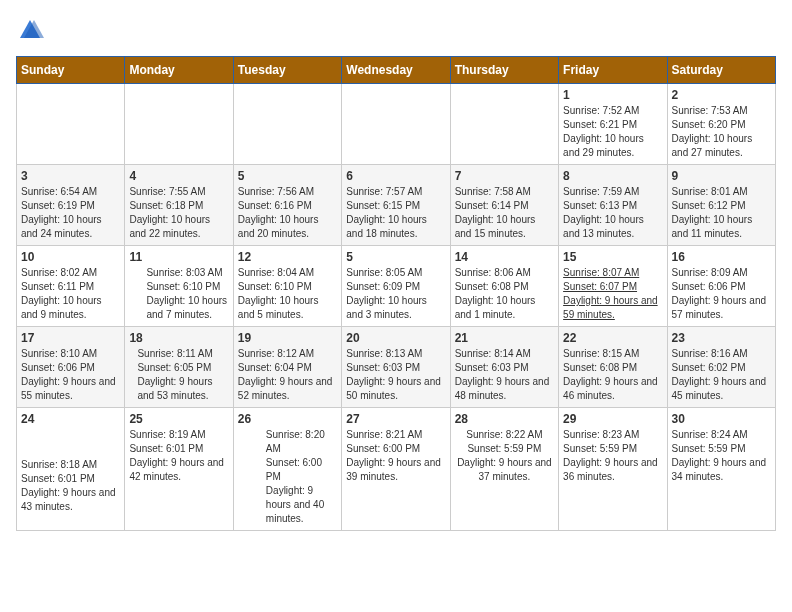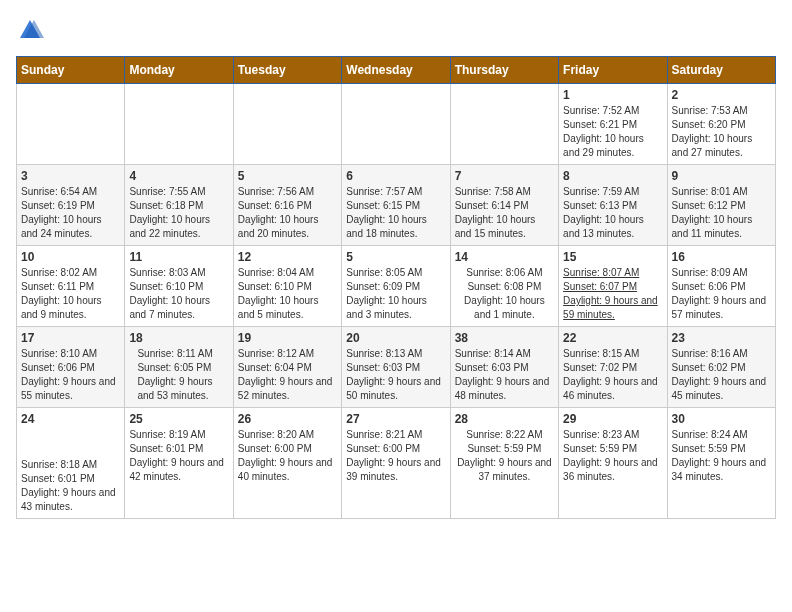"Sunrise: 8:03 AM" div.day-info { margin-left: none -> 17px }
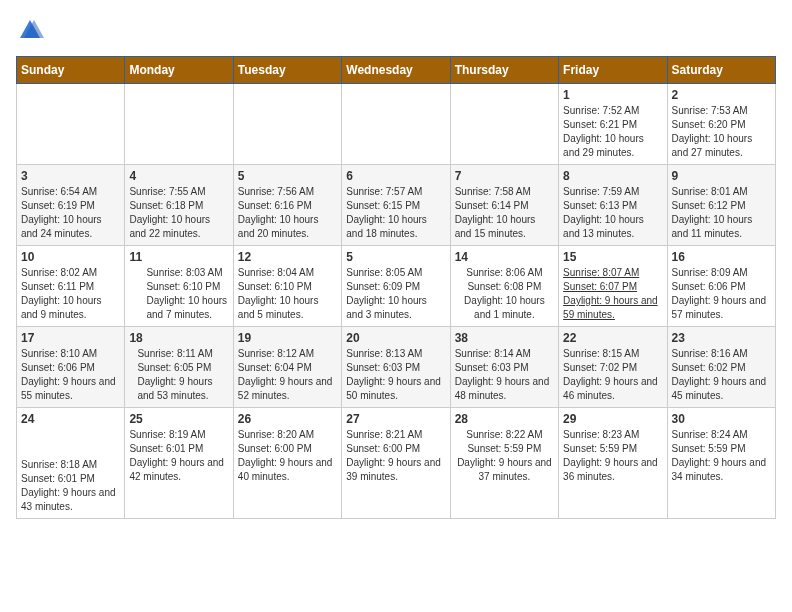"Sunrise: 8:06 AM" div.day-info { text-align: center -> none }
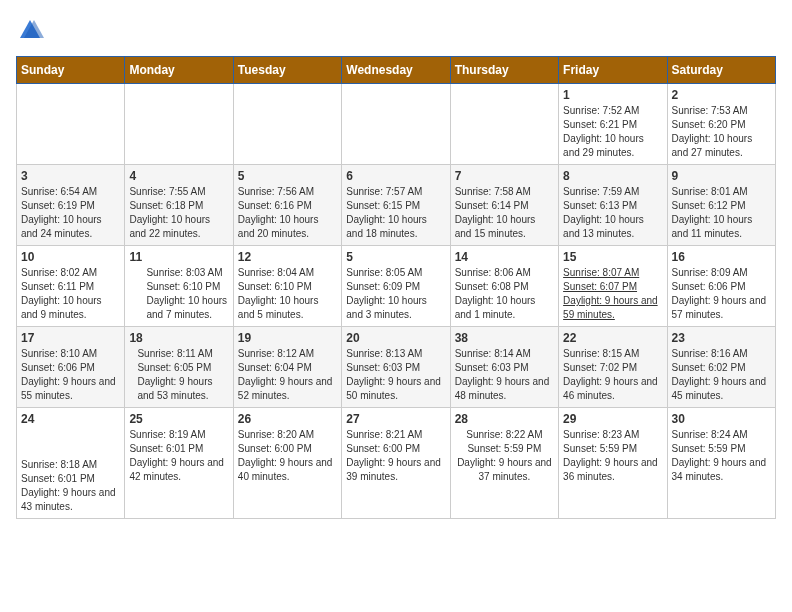"38" span.day-number { text: 38 -> 21 }
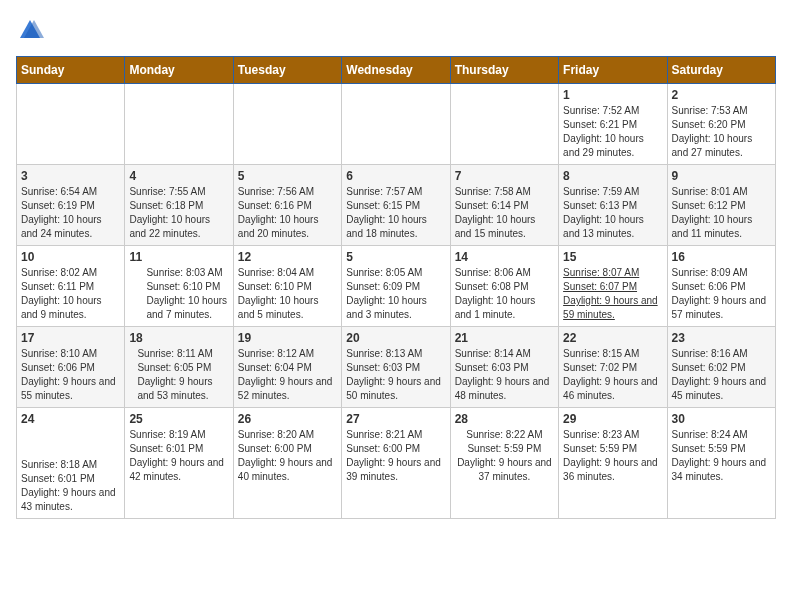"Sunrise: 8:15 AM" div.day-info { text: 7:02 -> 6:08 }
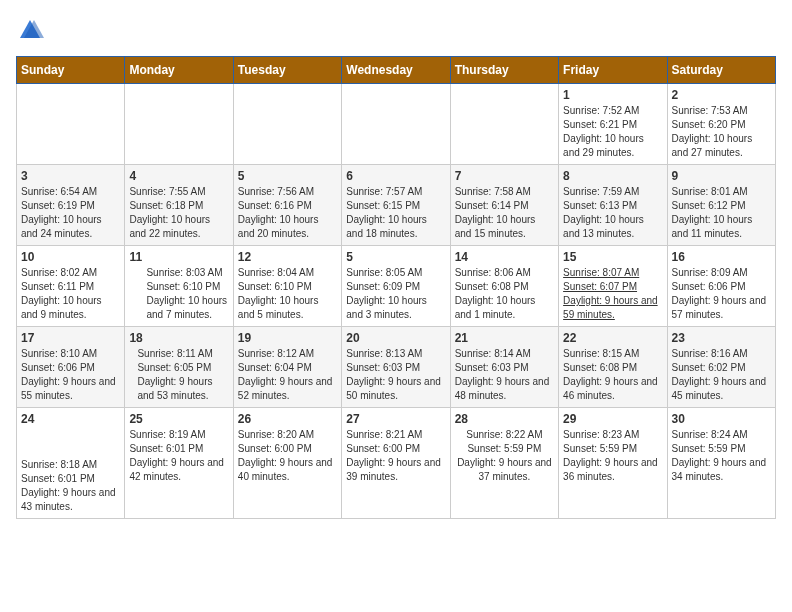"Sunrise: 8:20 AM" div.day-info { margin-left: none -> 28px }
